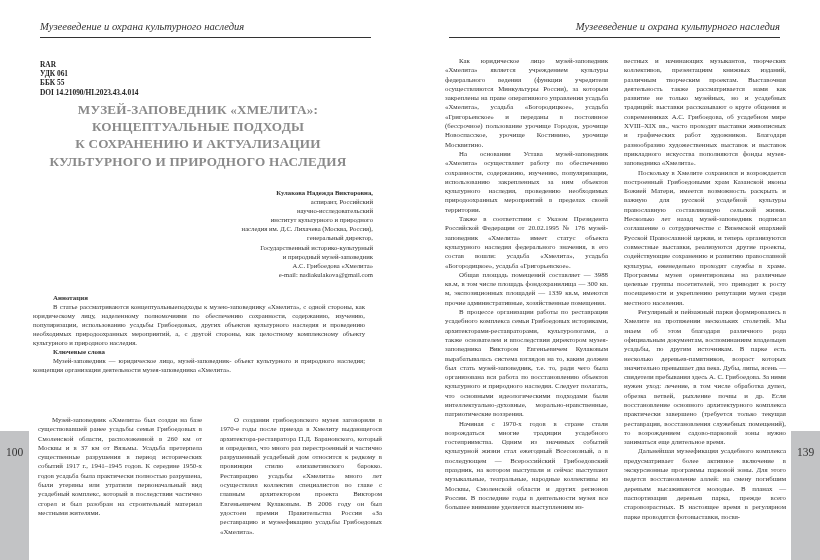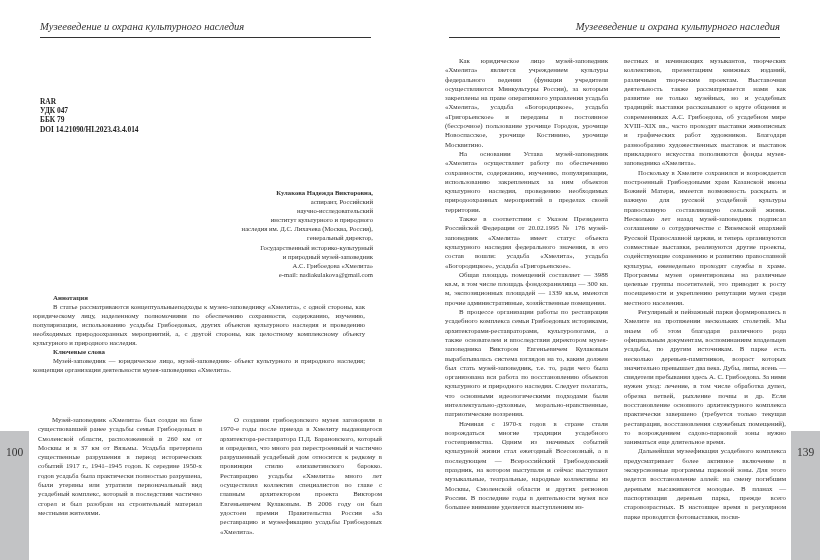"RAR" .meta { margin-top: 37px -> none }
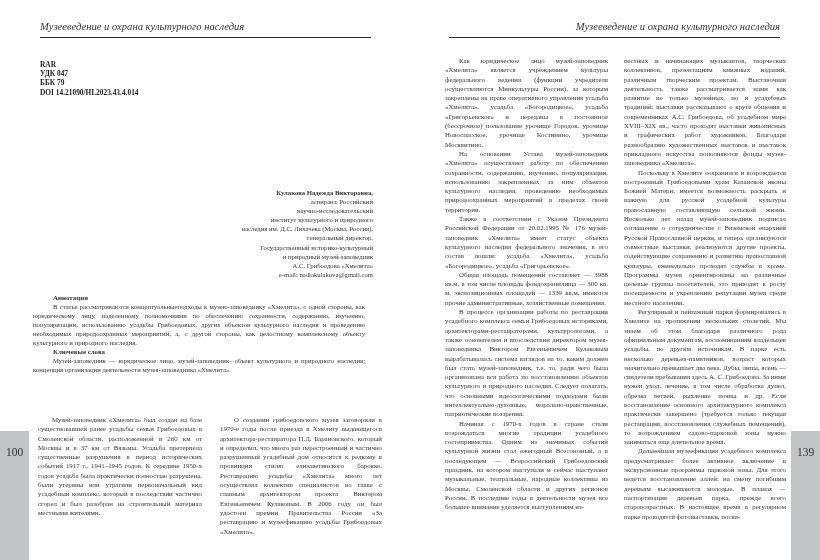"УДК 047" div { text: 047 -> 061 }
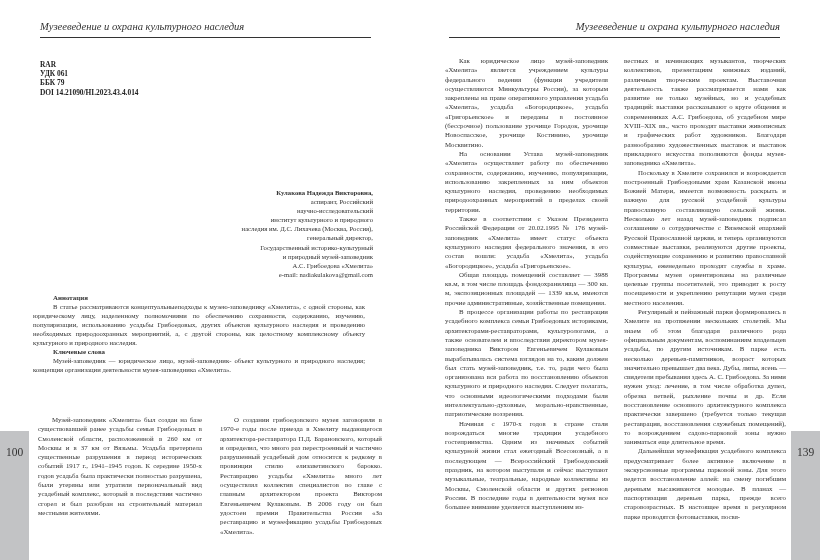"ББК 79" div { text: 79 -> 55 }
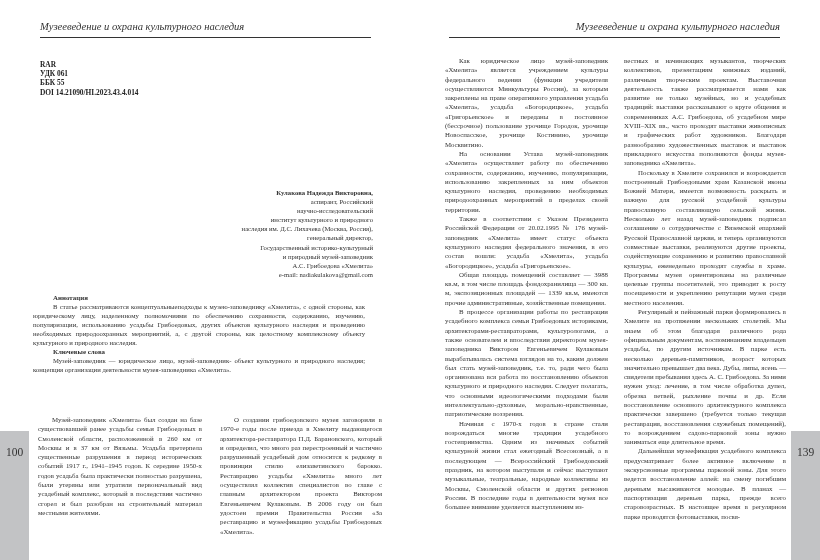"МУЗЕЙ-ЗАПОВЕДНИК «ХМЕЛИТА»:" div.title { html: none -> <div> <div>МУЗЕЙ-ЗАПОВЕДНИК «ХМЕЛИТА»:</div> <div>КОНЦЕПТУАЛЬНЫЕ ПОДХОДЫ</div> <div>К СОХРАНЕНИЮ И АКТУАЛИЗАЦИИ</div> <div>КУЛЬТУРНОГО И ПРИРОДНОГО НАСЛЕДИЯ</div> </div> }
